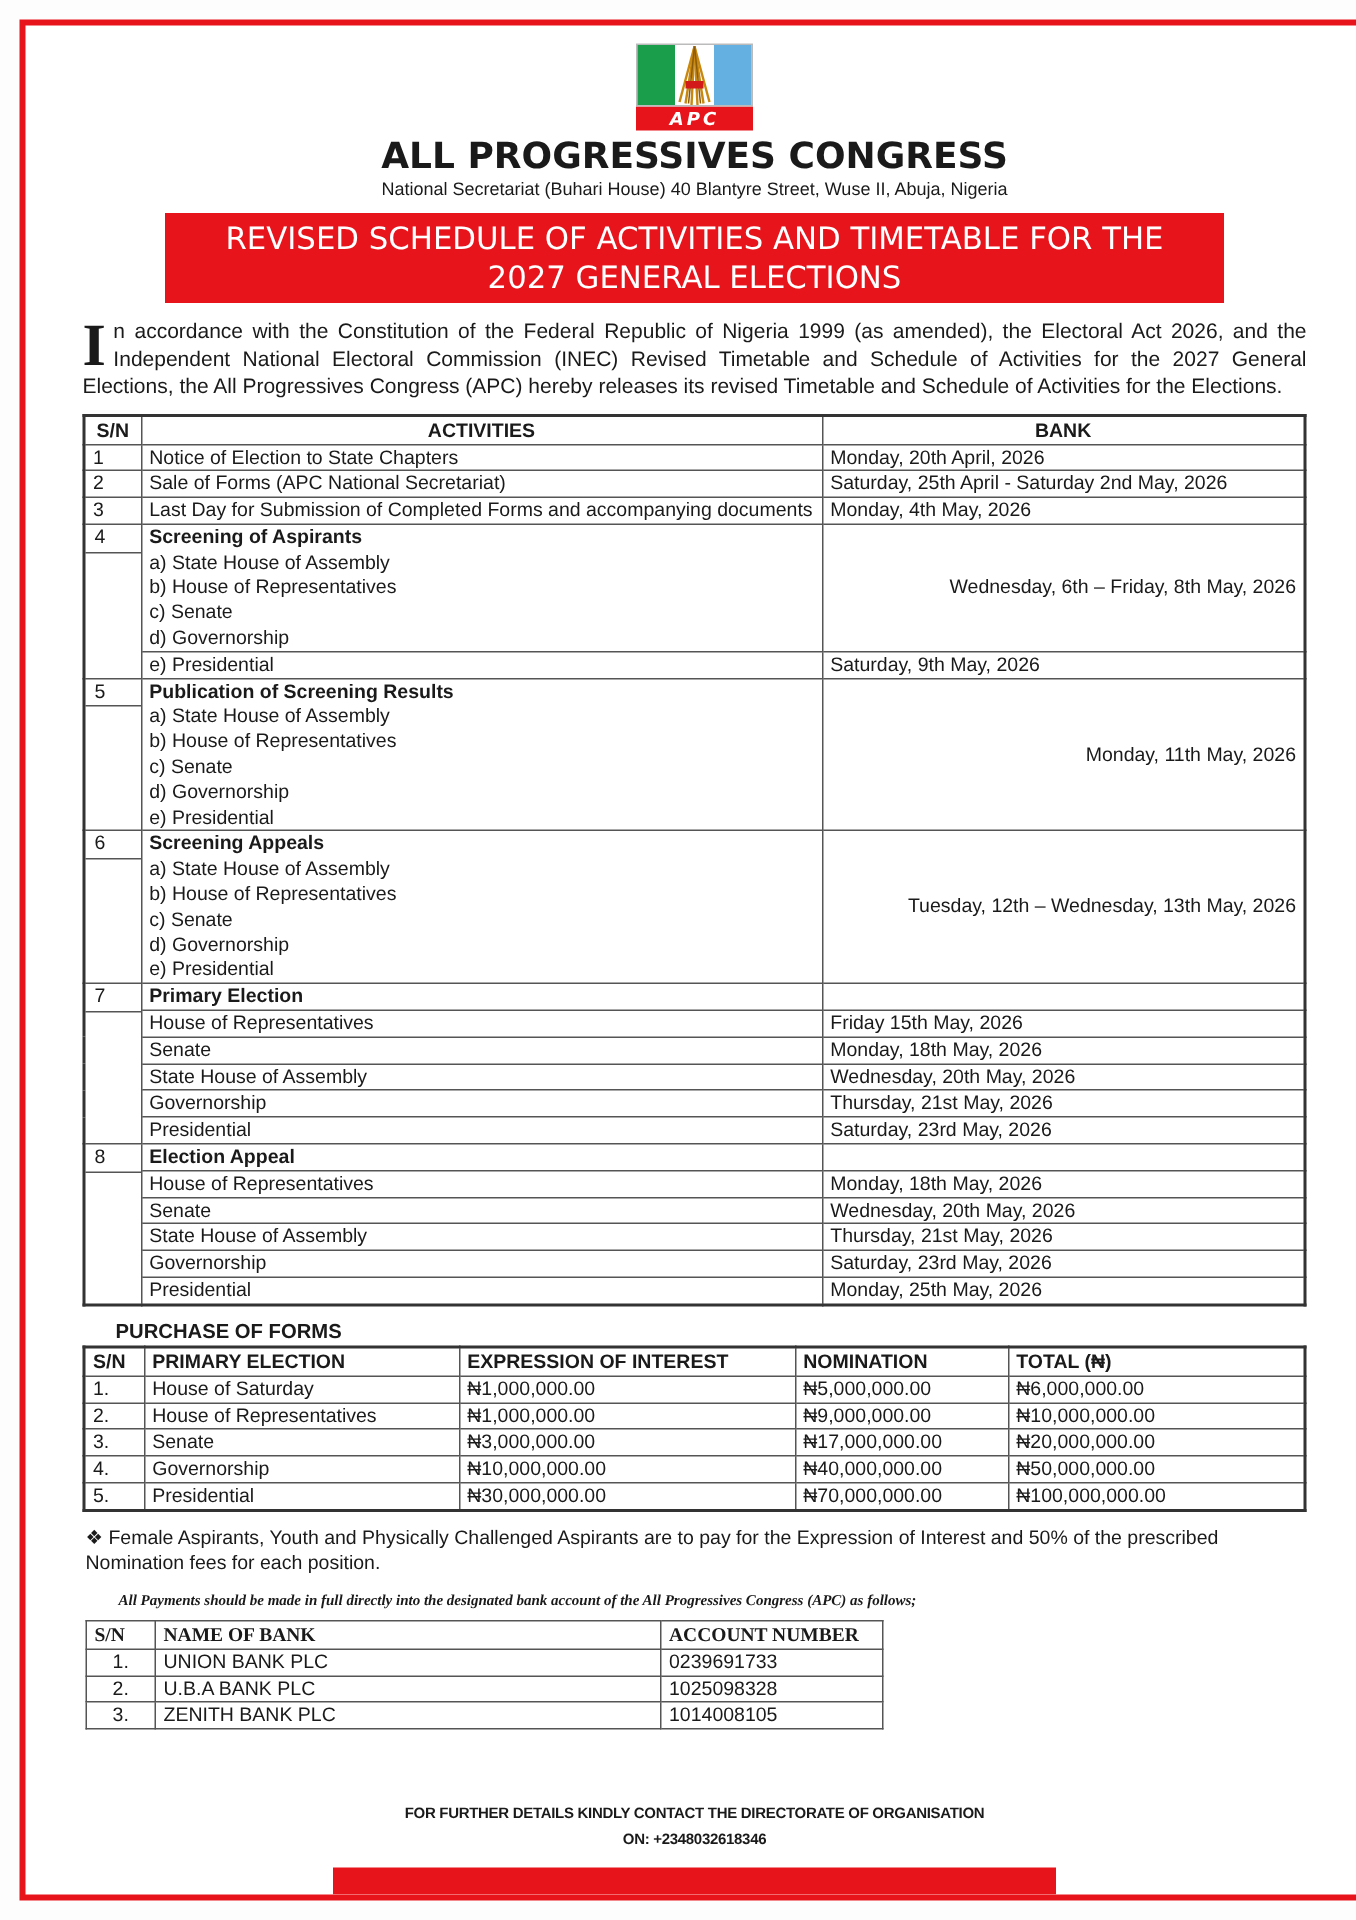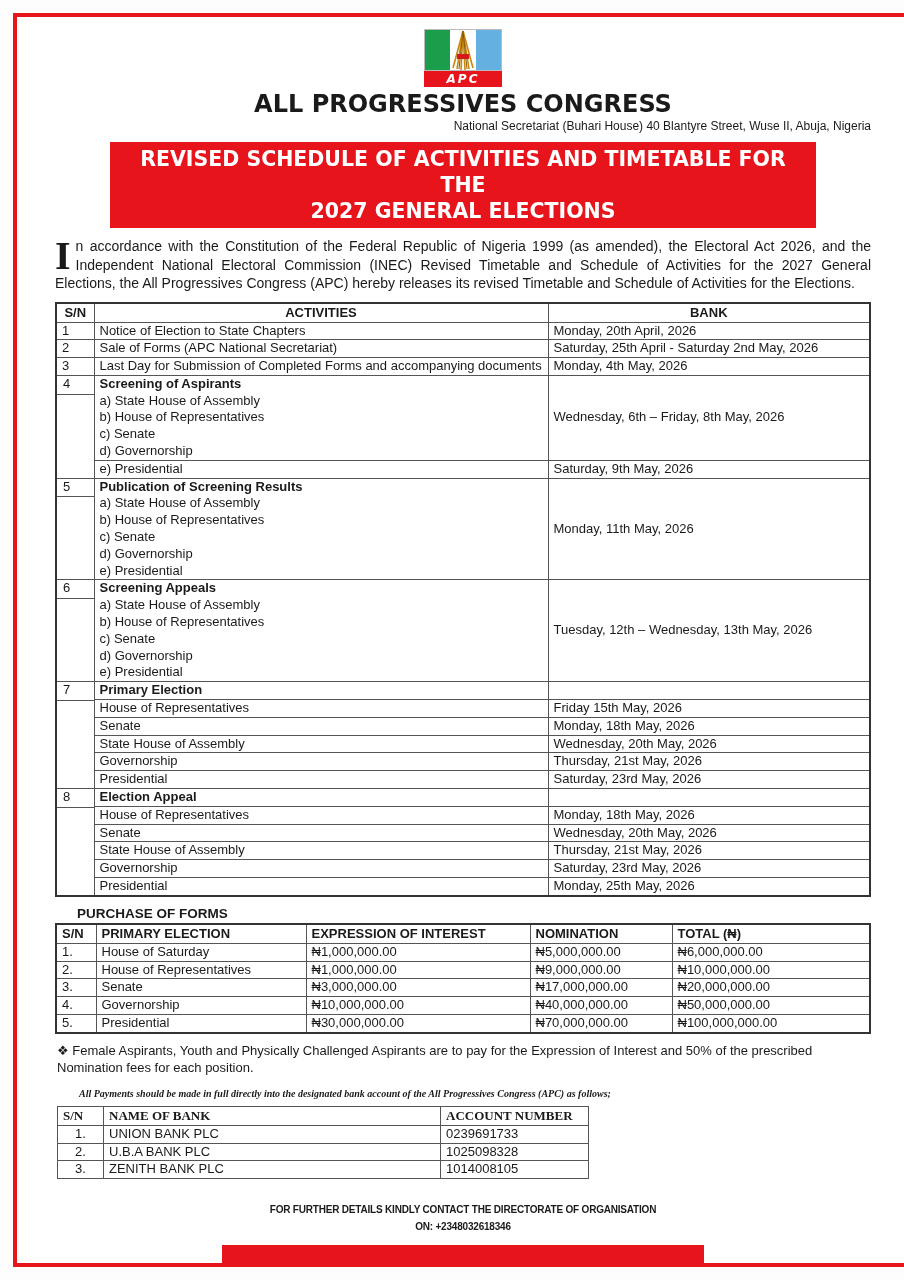"National Secretariat (Buhari House) 40" .org-address { text-align: right -> center }
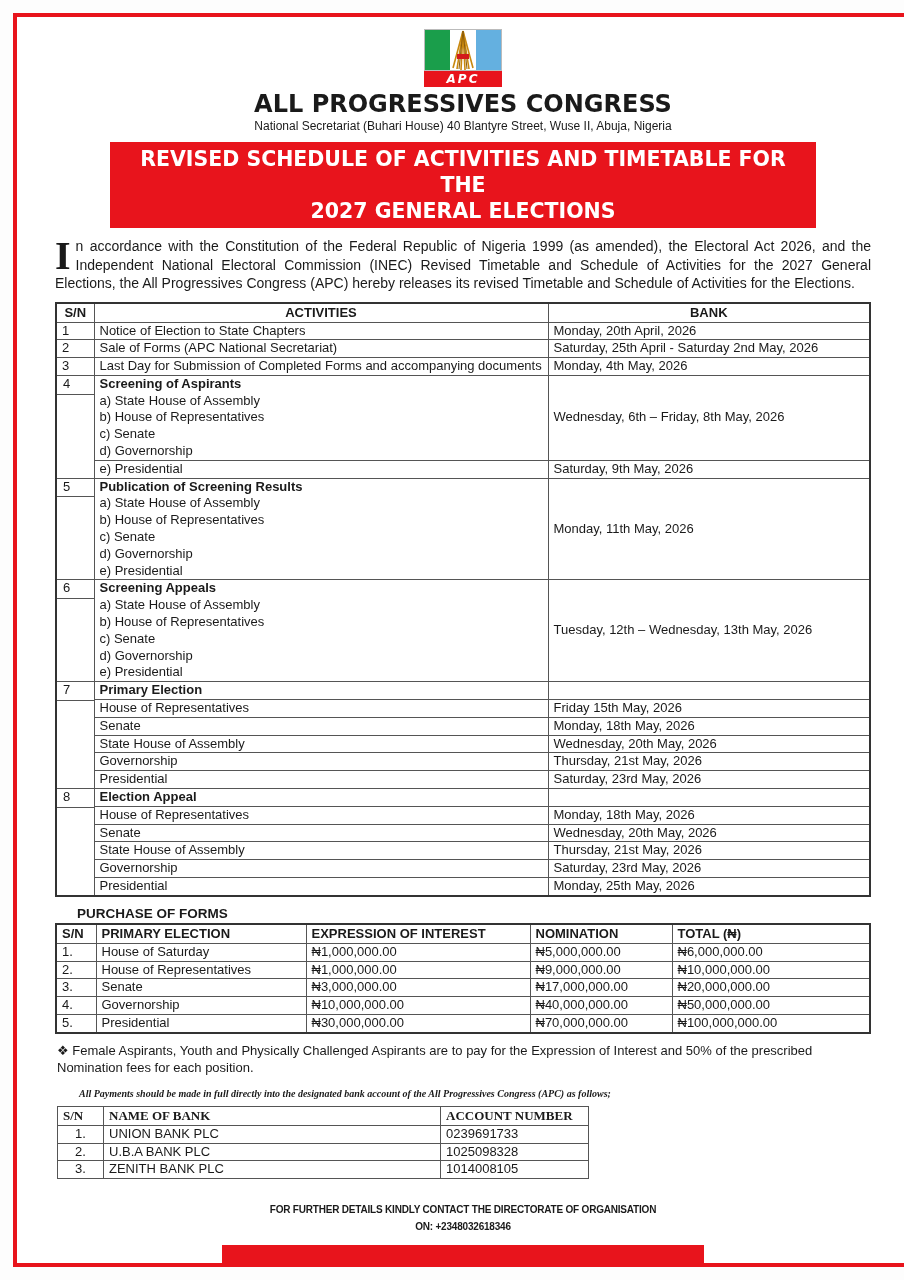"REVISED SCHEDULE OF ACTIVITIES AND" .title-banner { font-weight: bold -> normal }
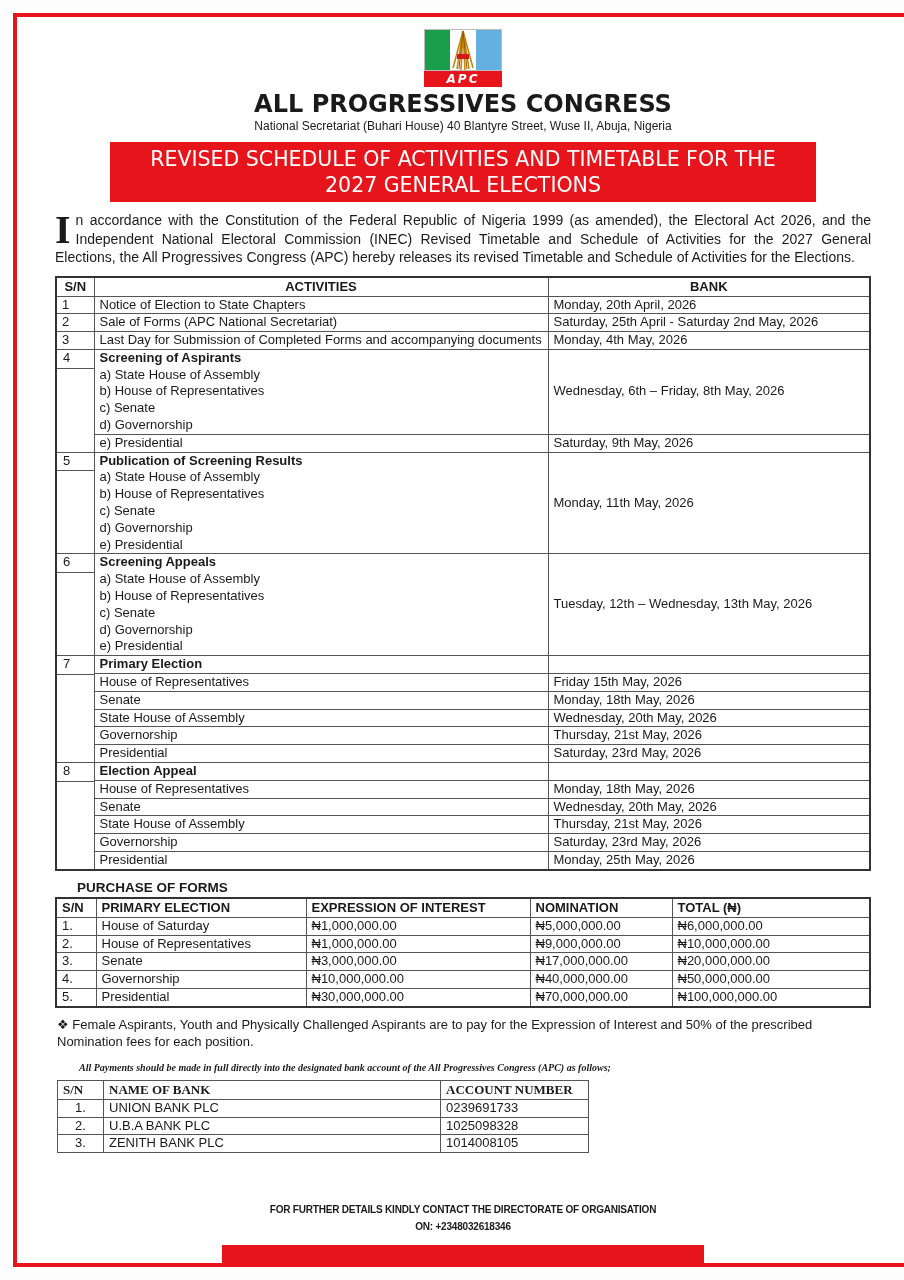"Wednesday, 6th – Friday, 8th" .sched td.mid { text-align: none -> right }
